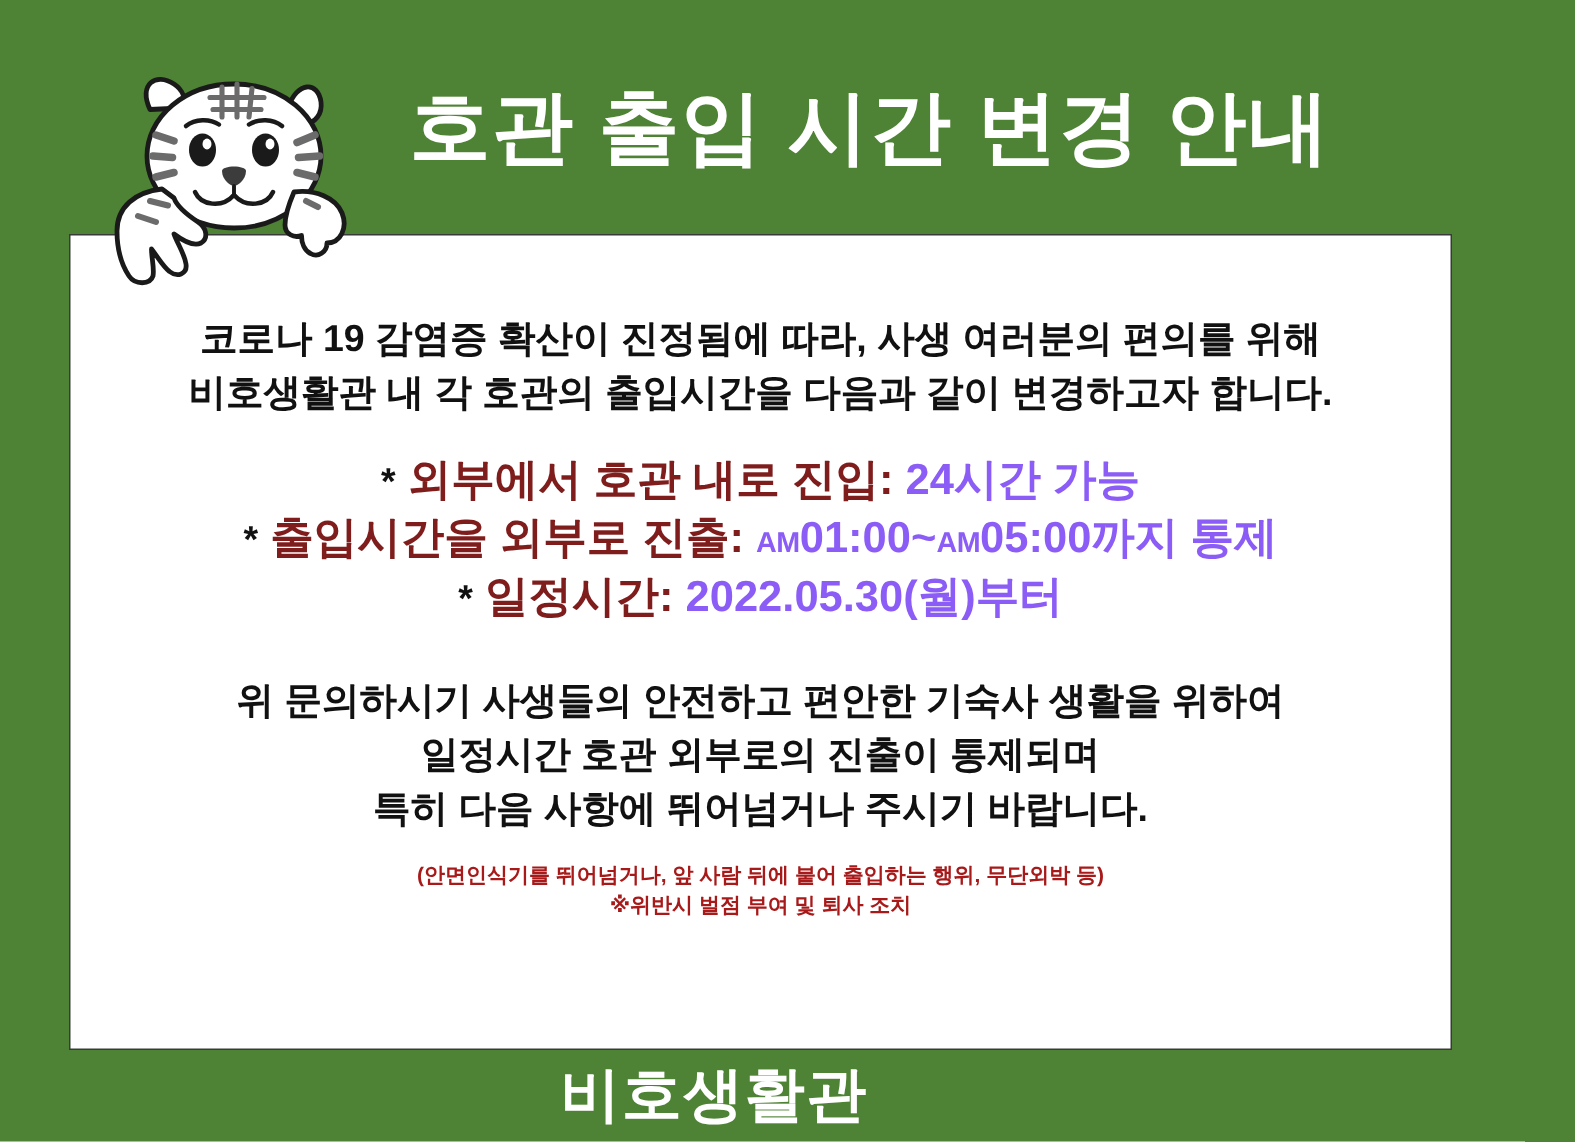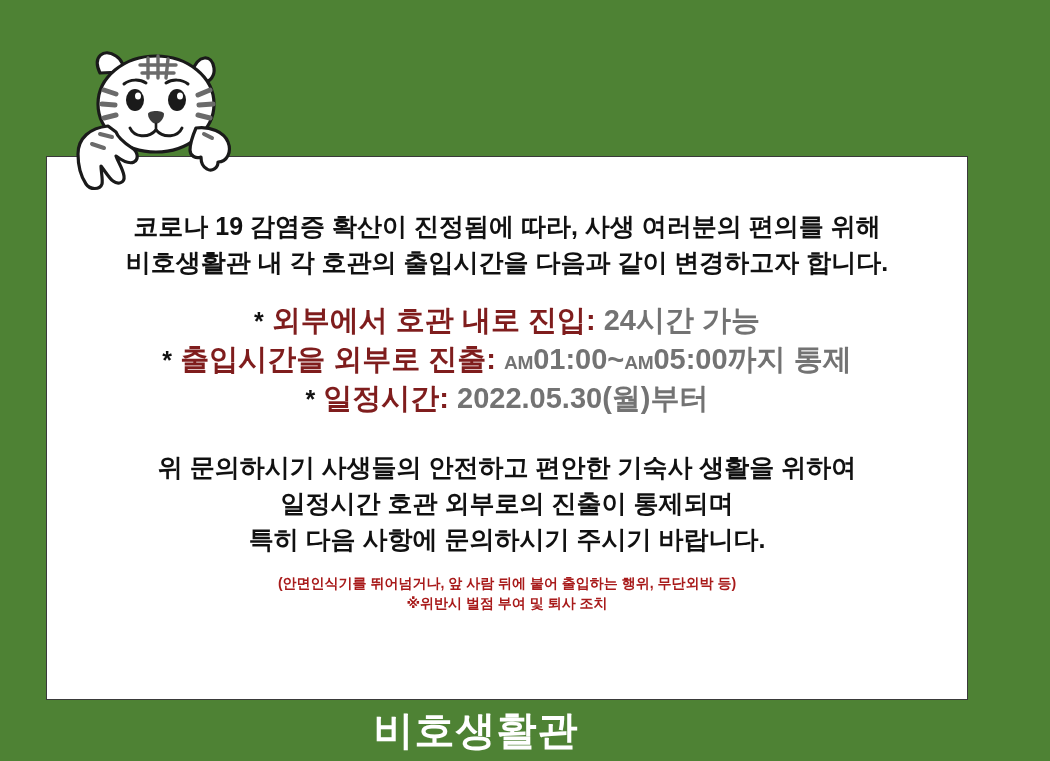"호관 출입 시간 변경 안내" div { html: none -> <div>호관 출입 시간 변경 안내</div> }
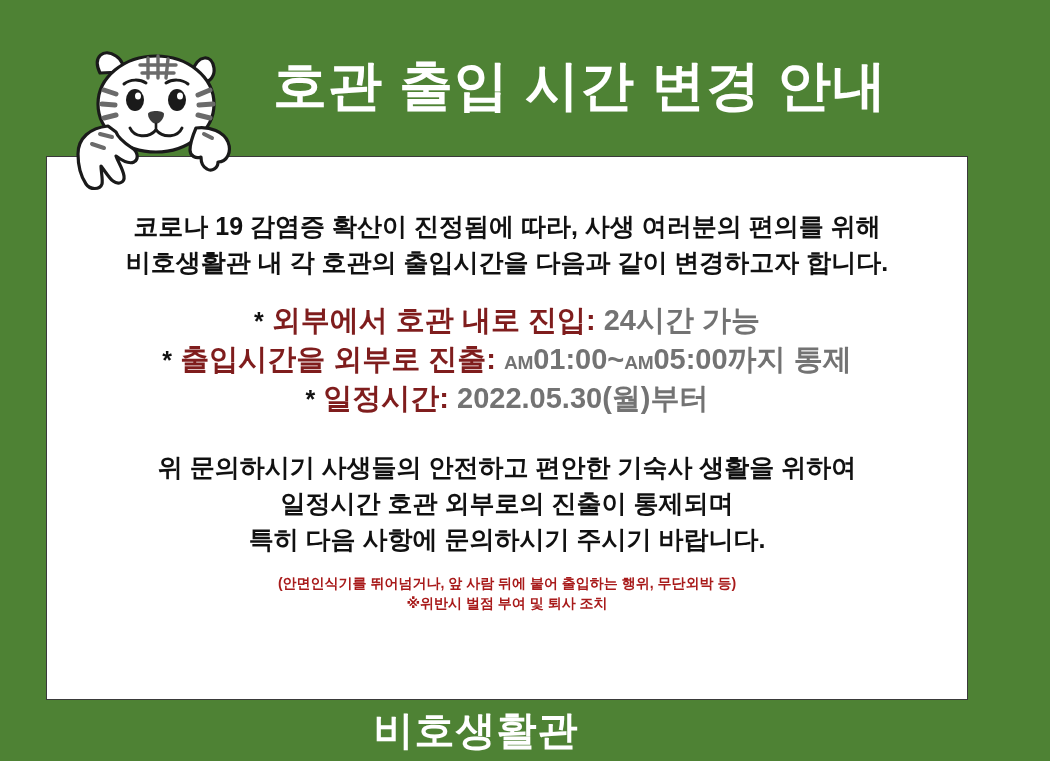"24시간 가능" .val-blue { color: #737373 -> #8b5cf6 }
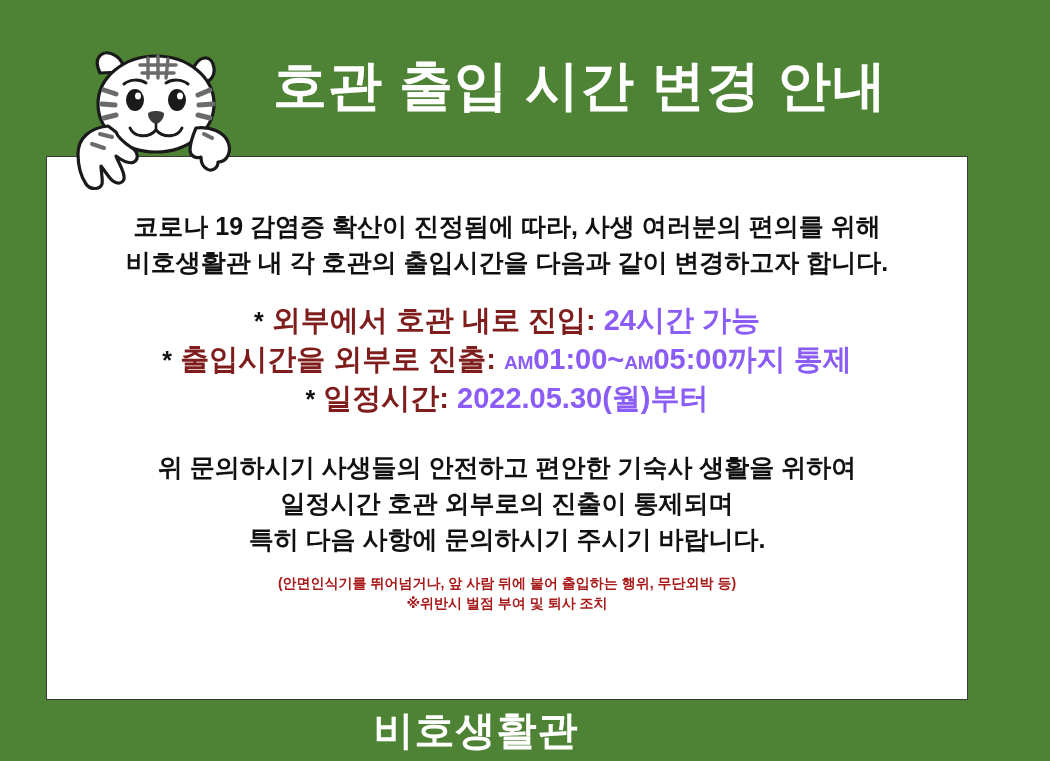"특히 다음 사항에 문의하시기 주시기" div { text: 문의하시기 -> 뛰어넘거나 }
